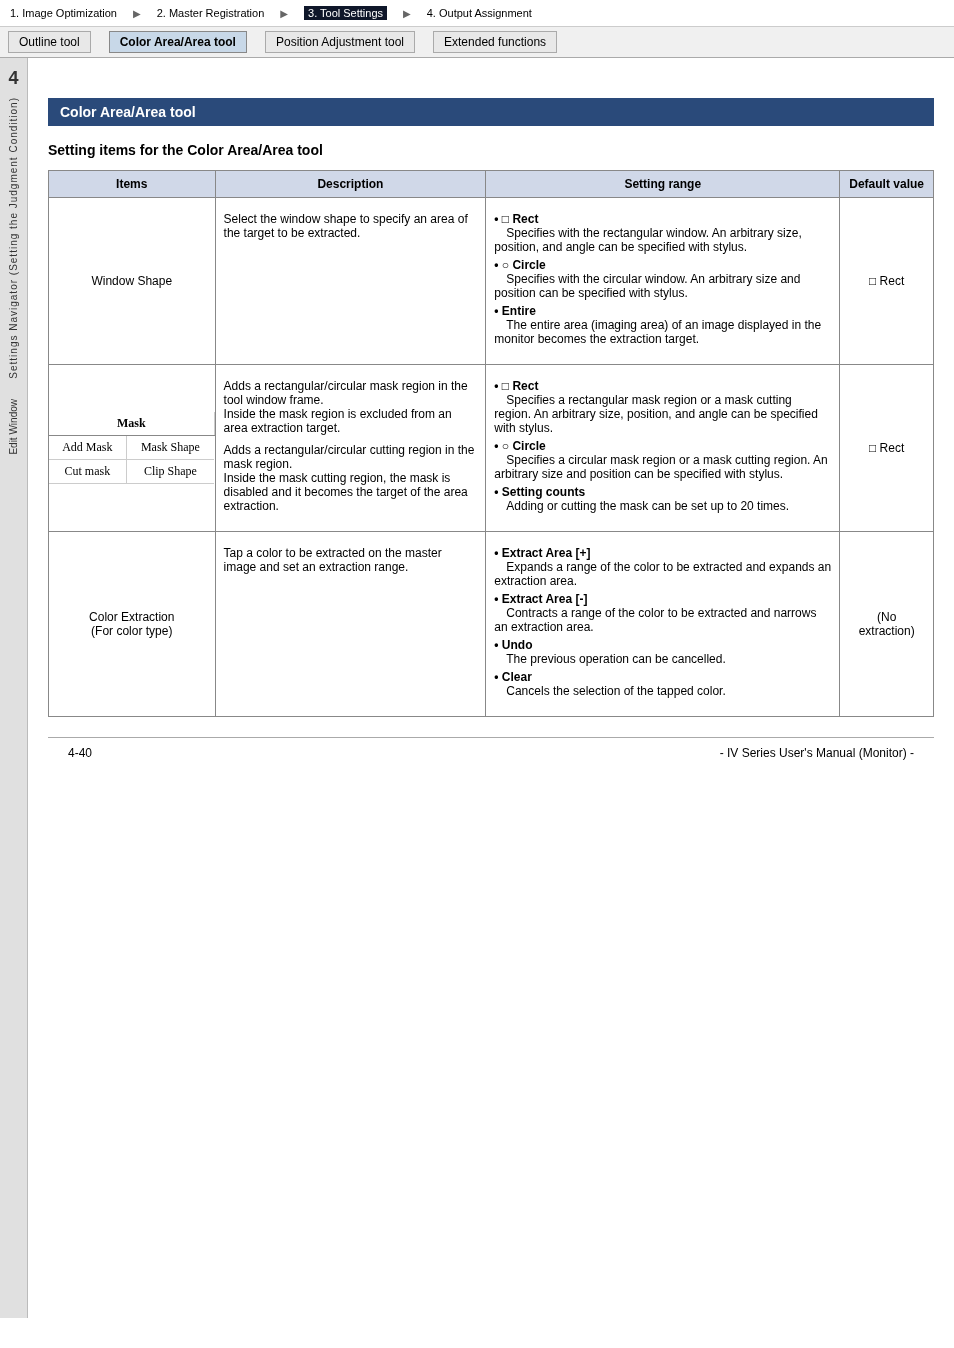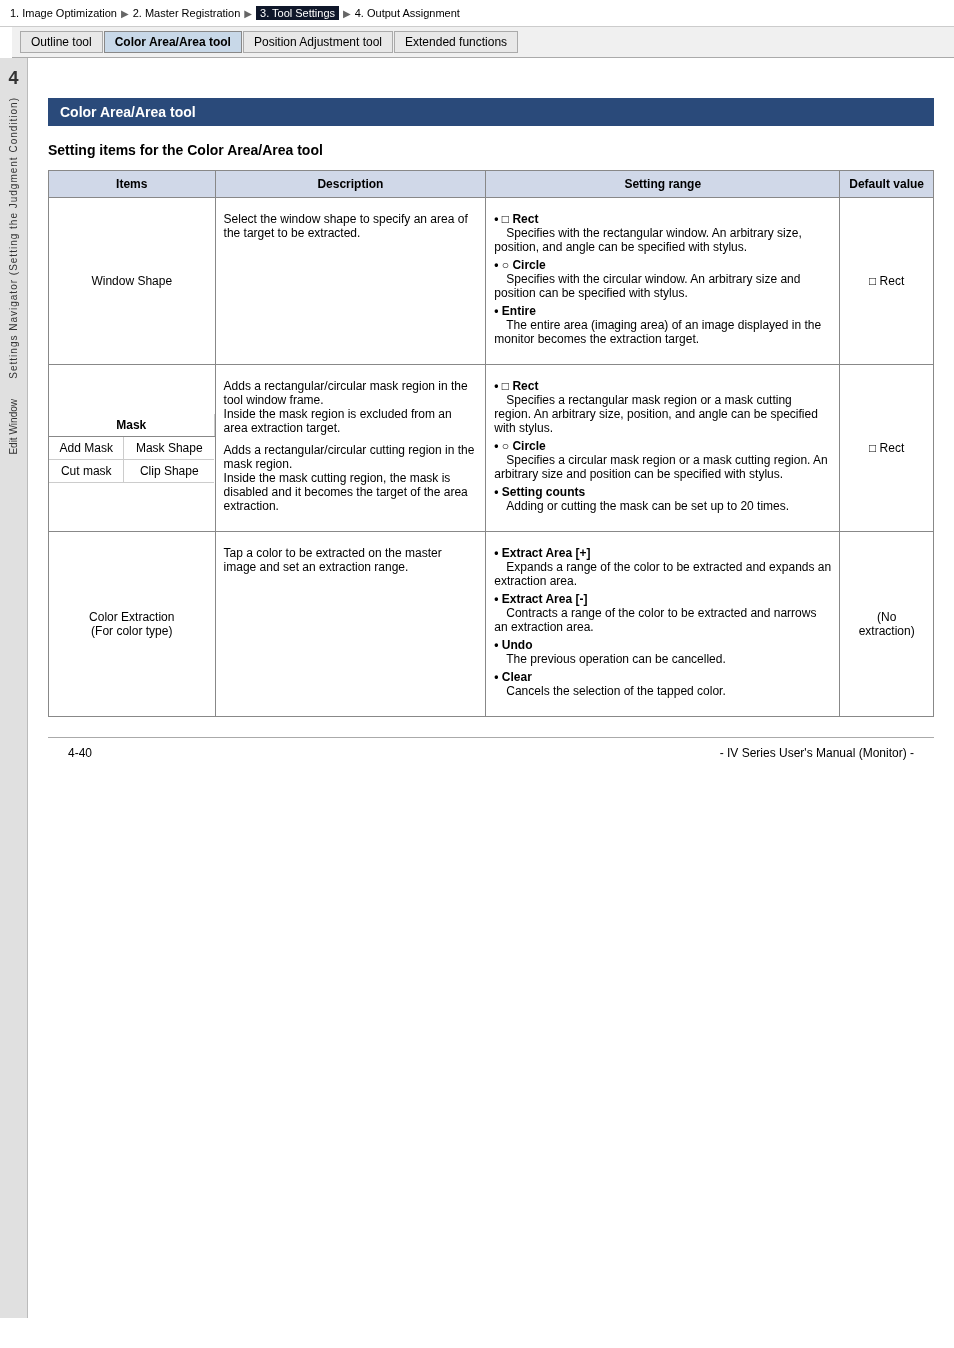"1. Image Optimization" .breadcrumb-bar { gap: 4px -> 16px }
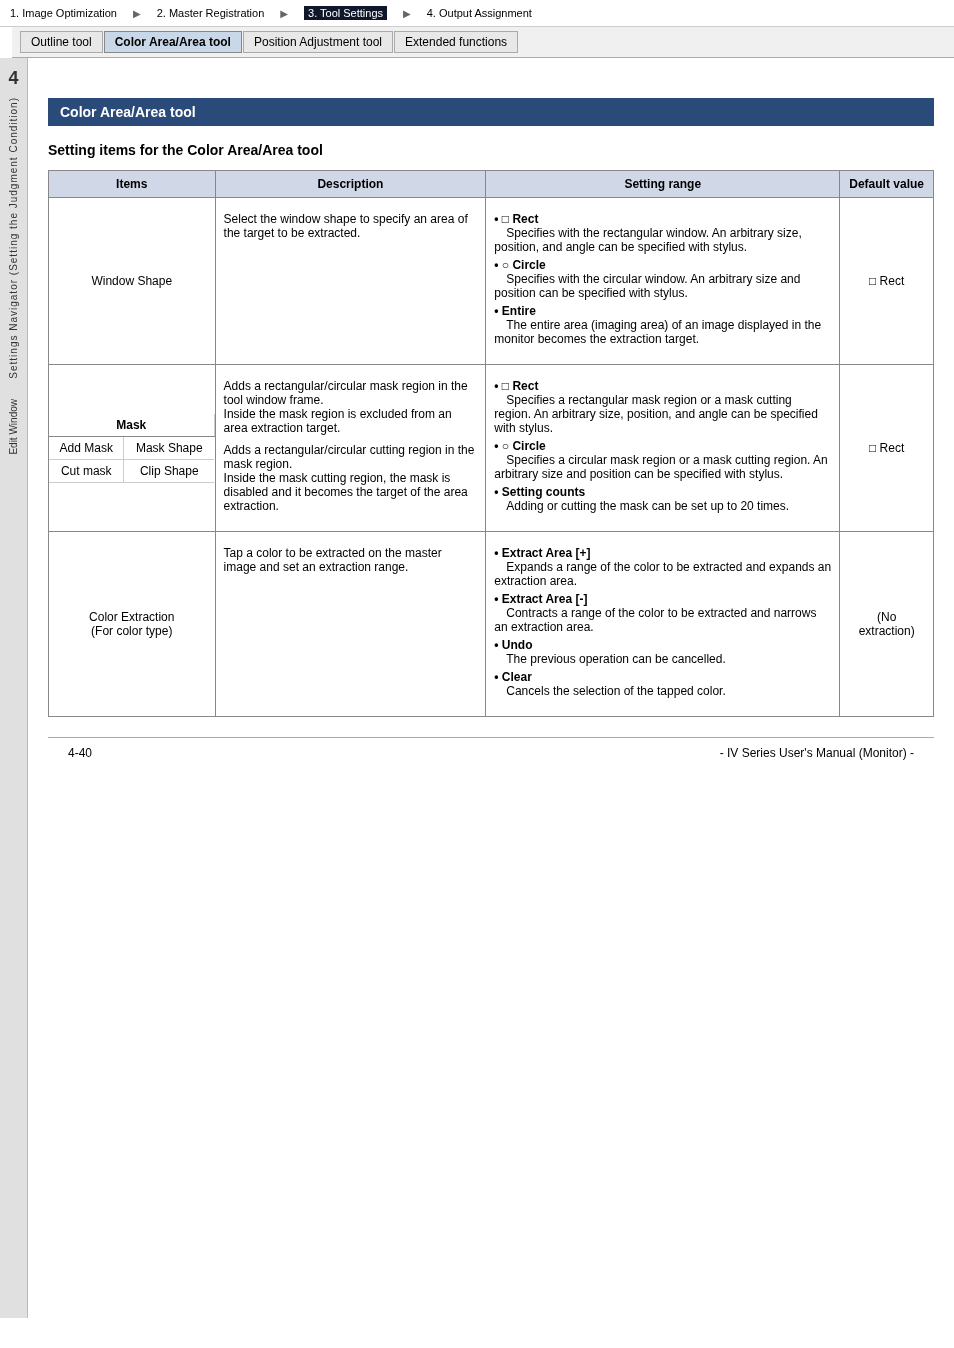"Outline tool" .tab-bar { gap: 1px -> 18px; margin-left: 12px -> none }
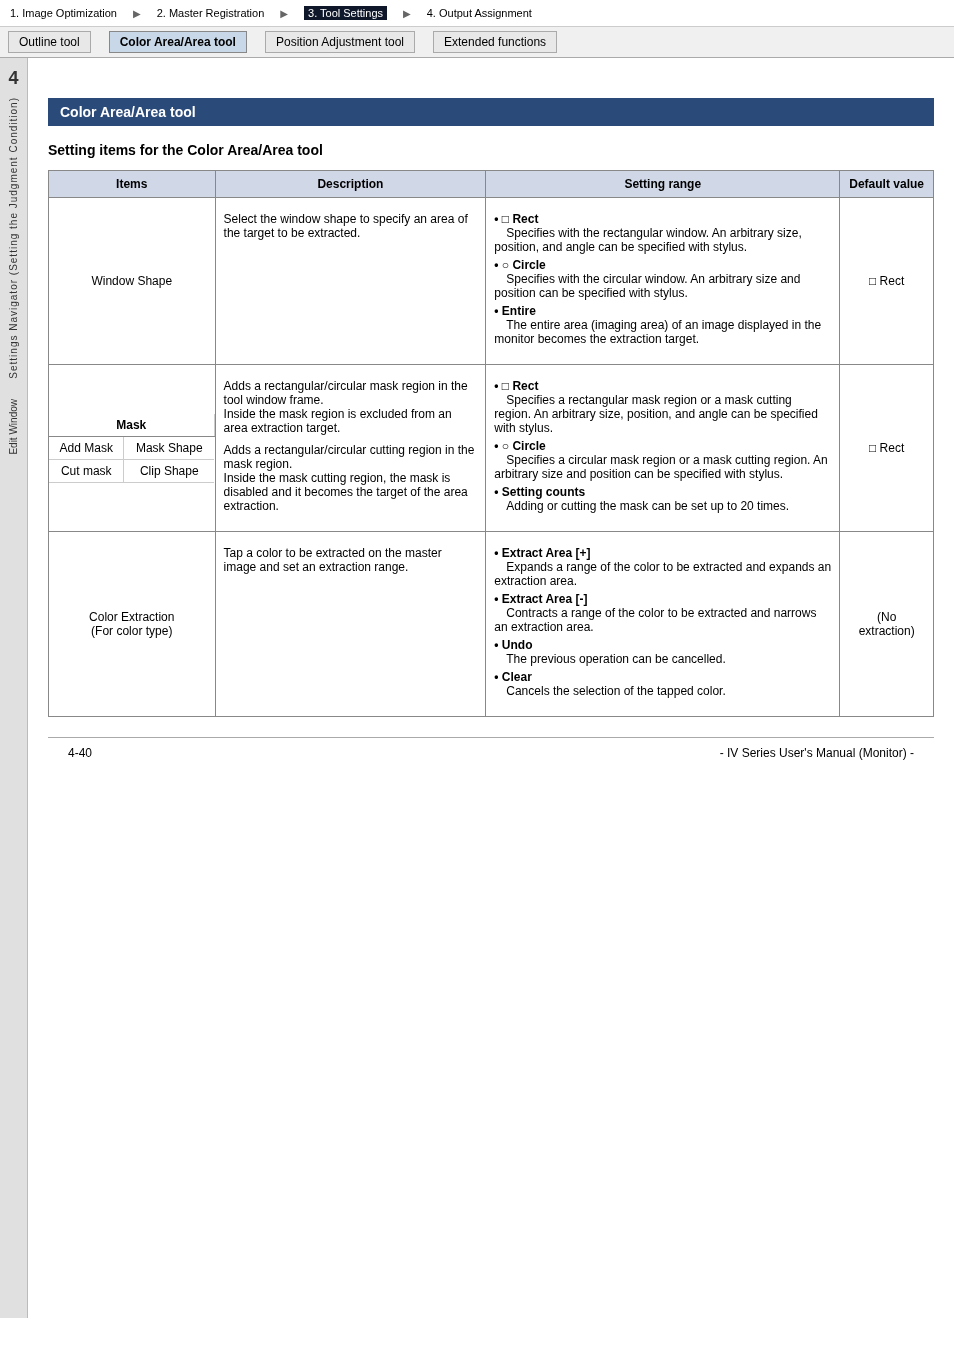"Mask" .items-sub-table td { font-family: none -> Liberation Serif, serif }
